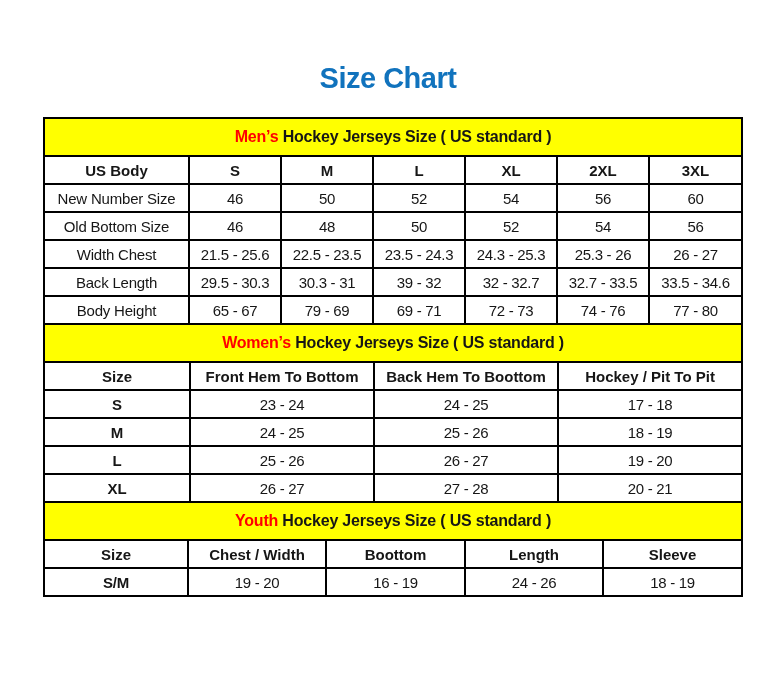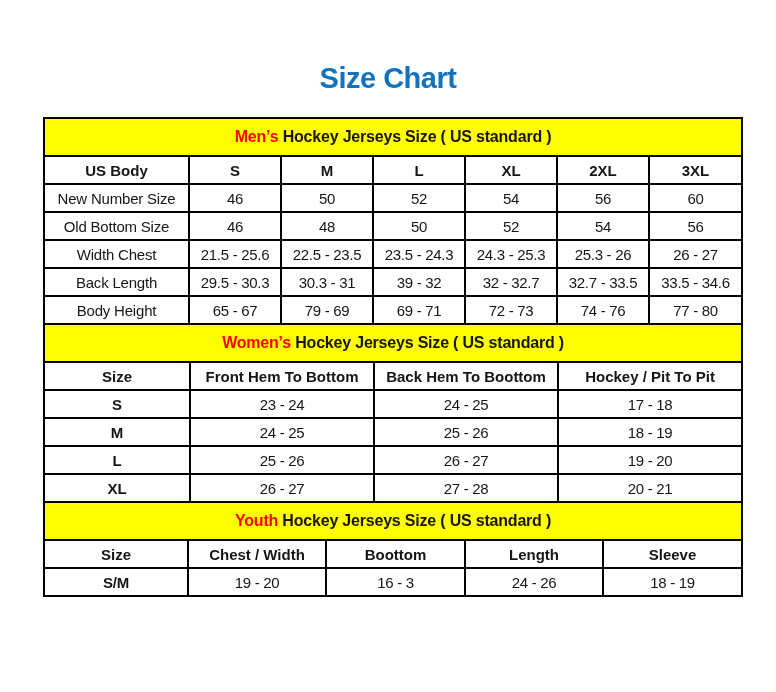"16 - 3" td { text: 3 -> 19 }
